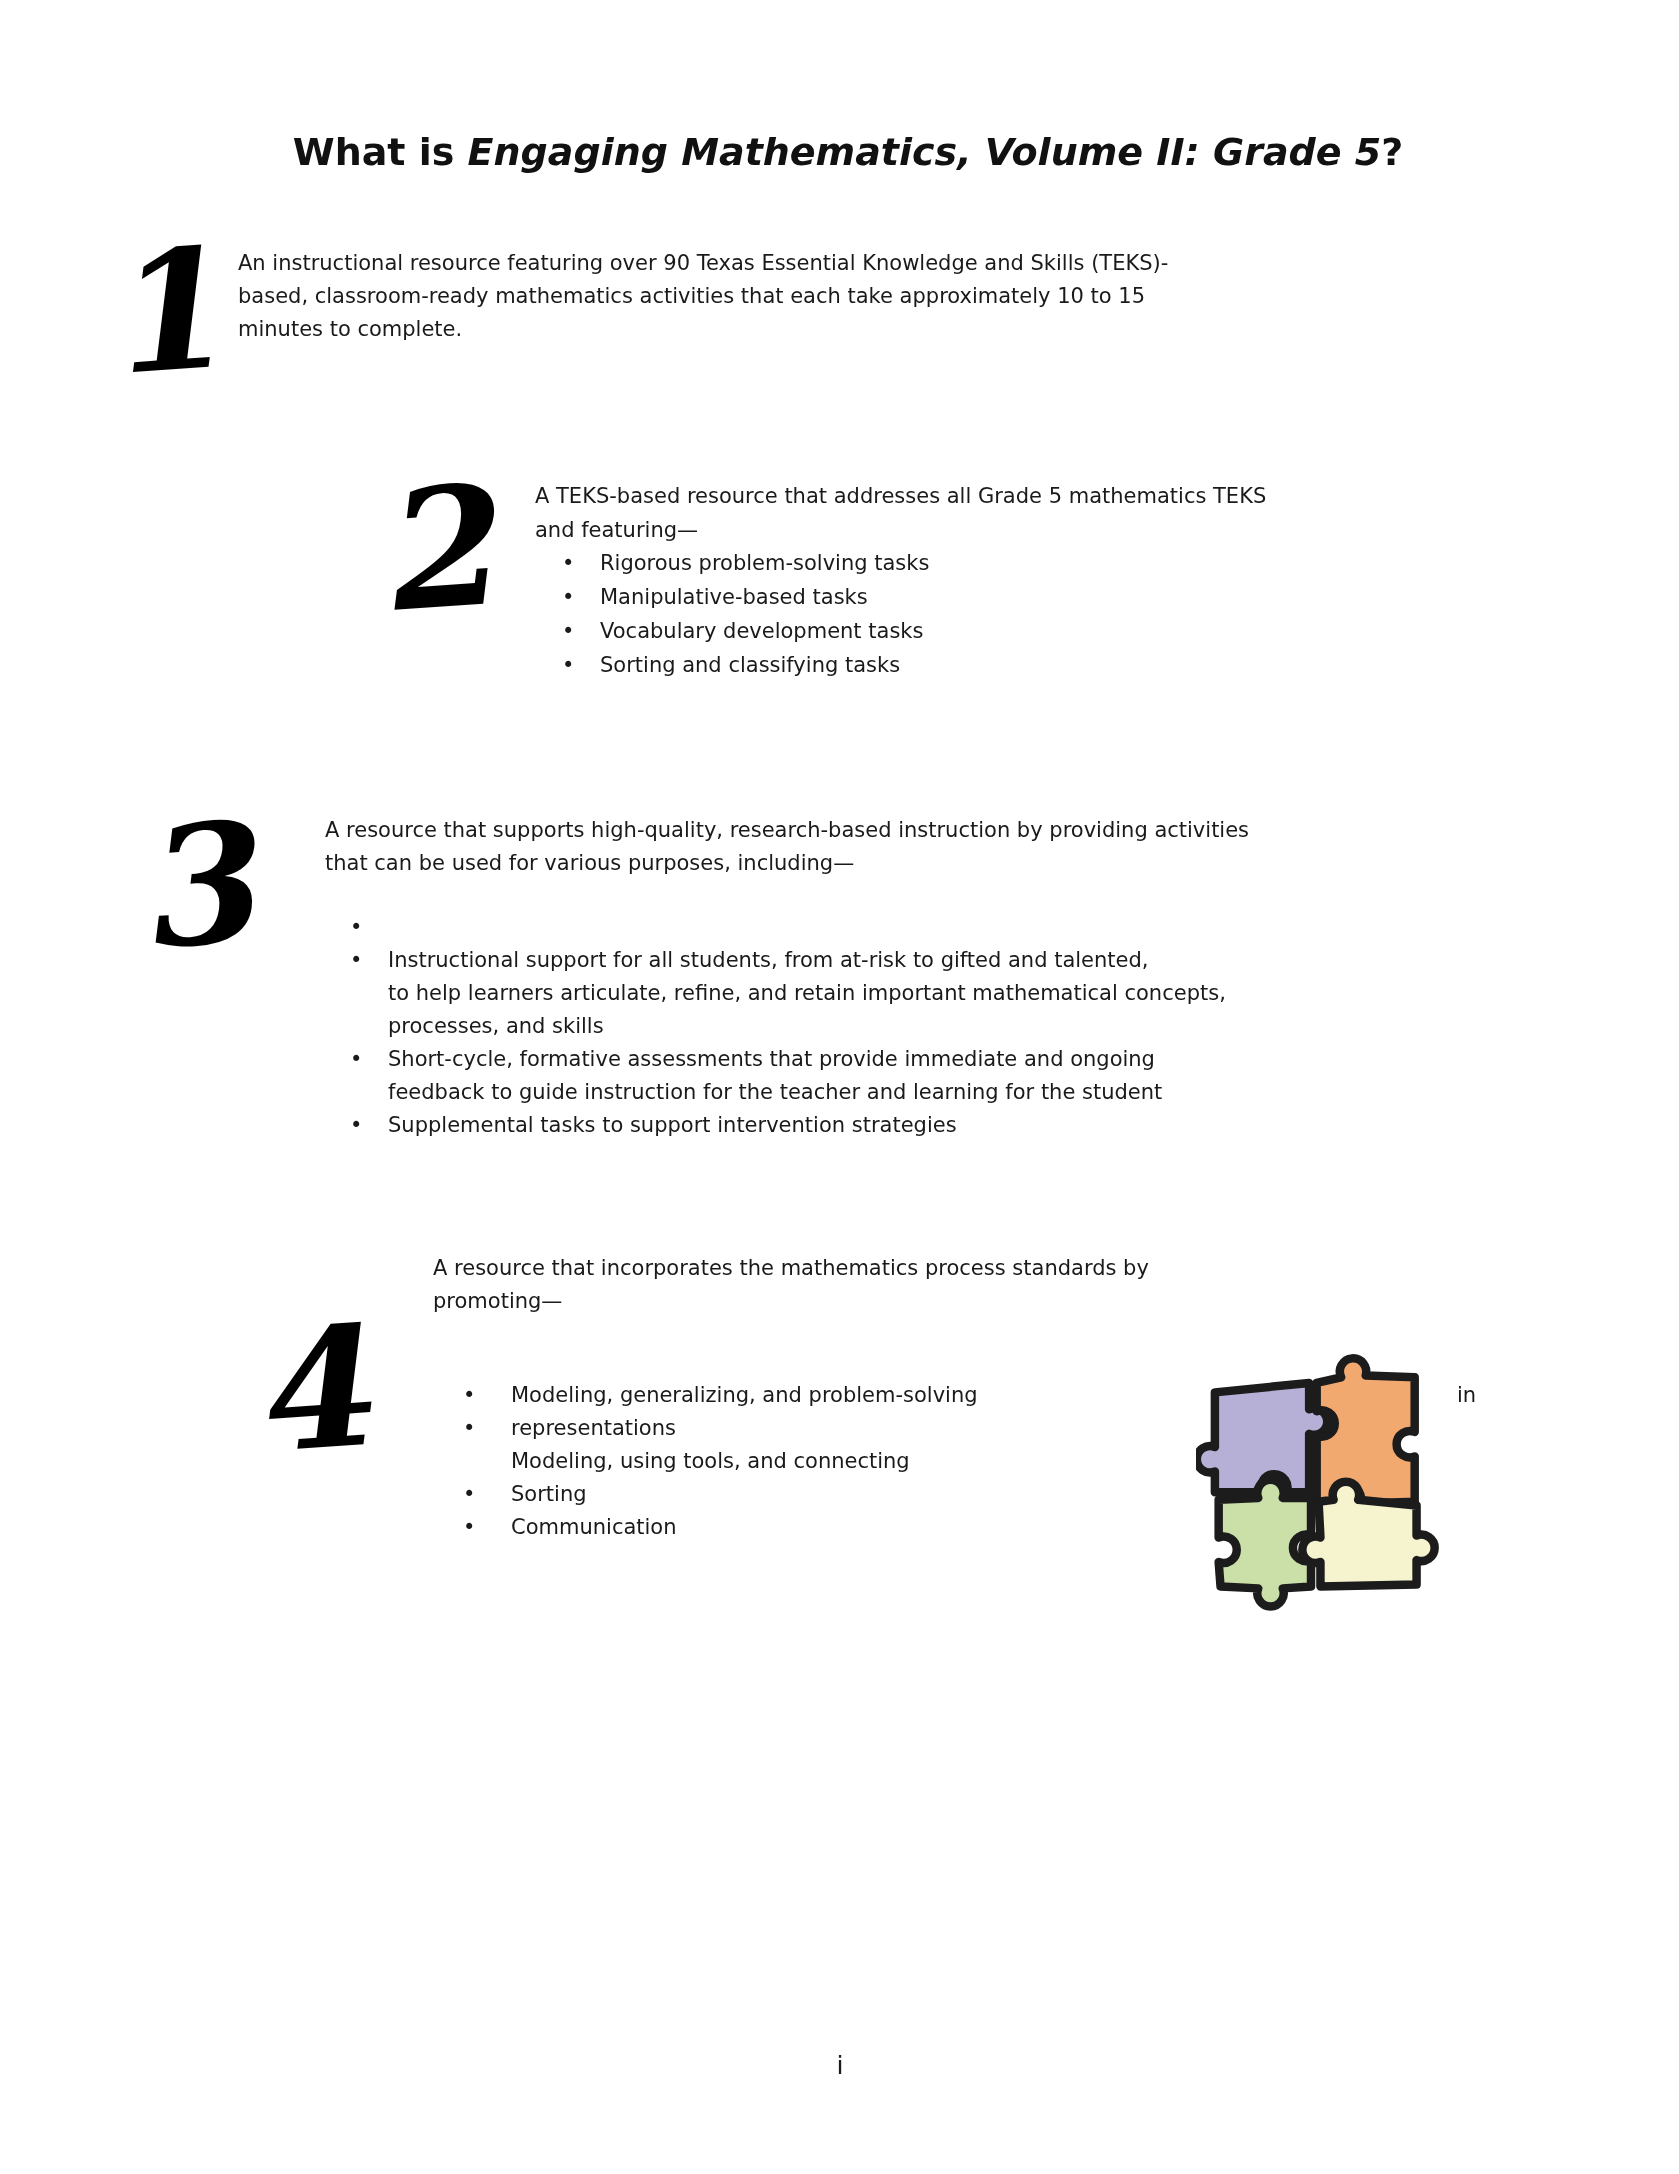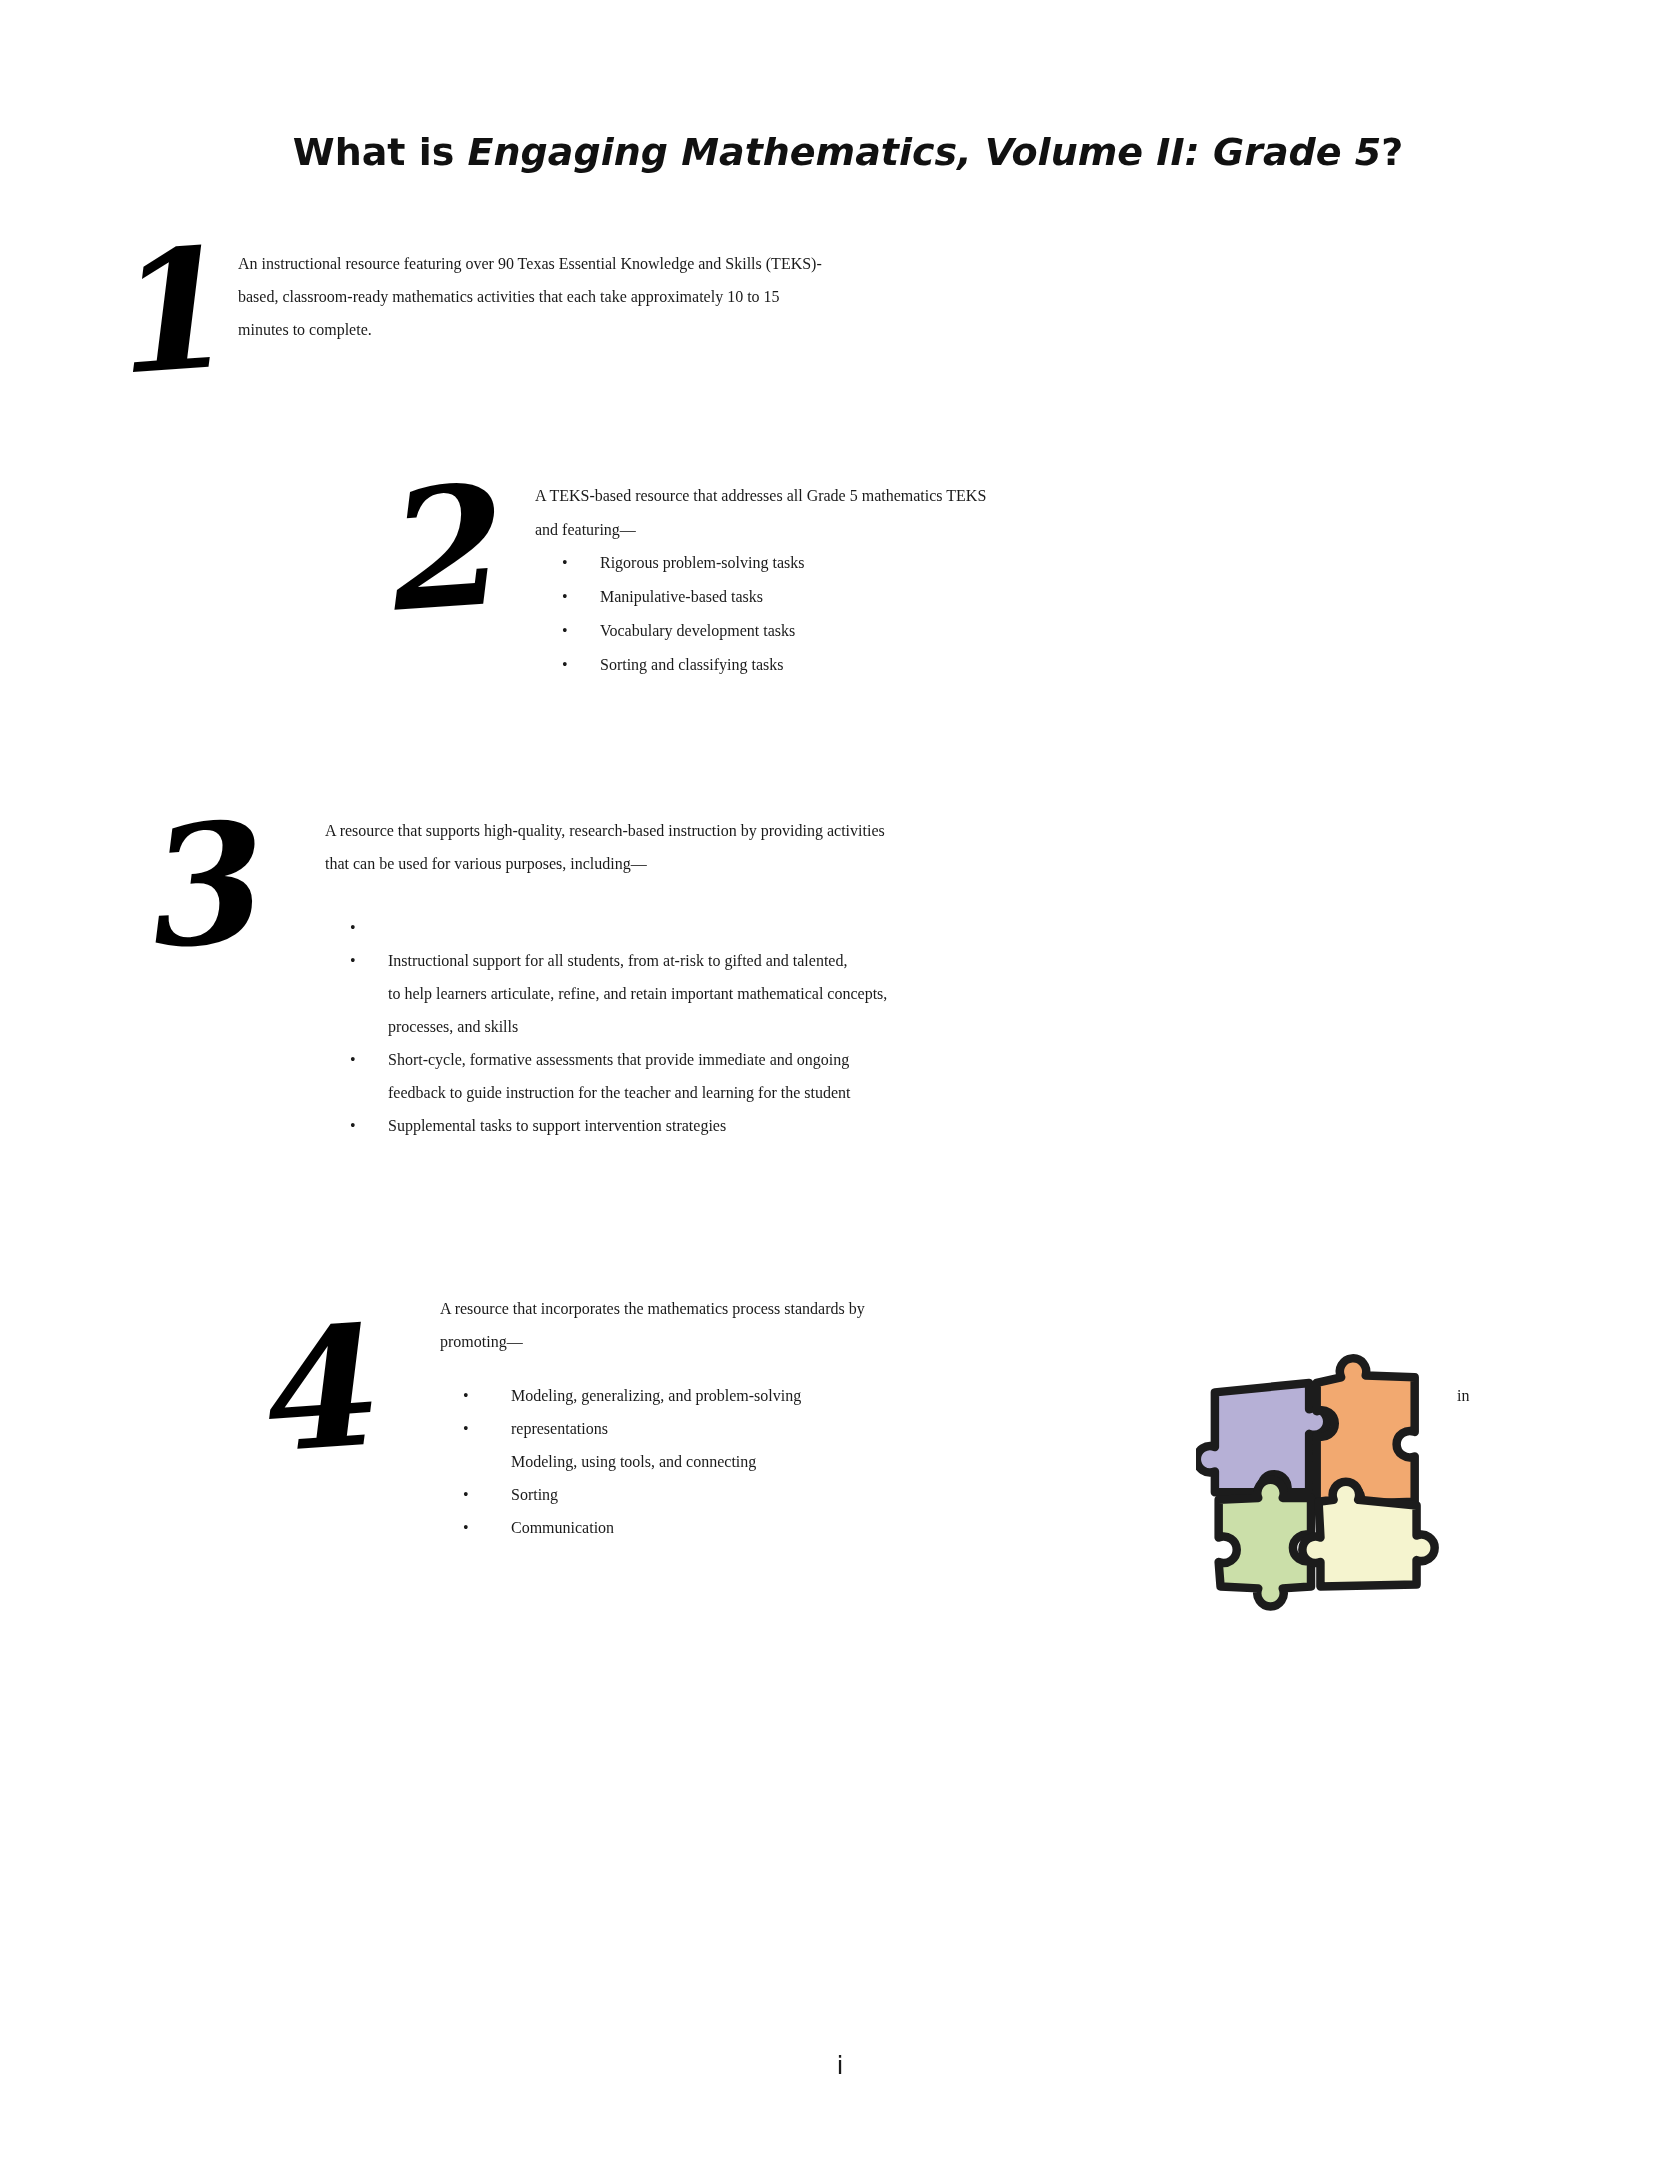"An instructional resource featuring over" .tblock { font-family: Liberation Serif, serif -> none; font-size: 16px -> 21px }
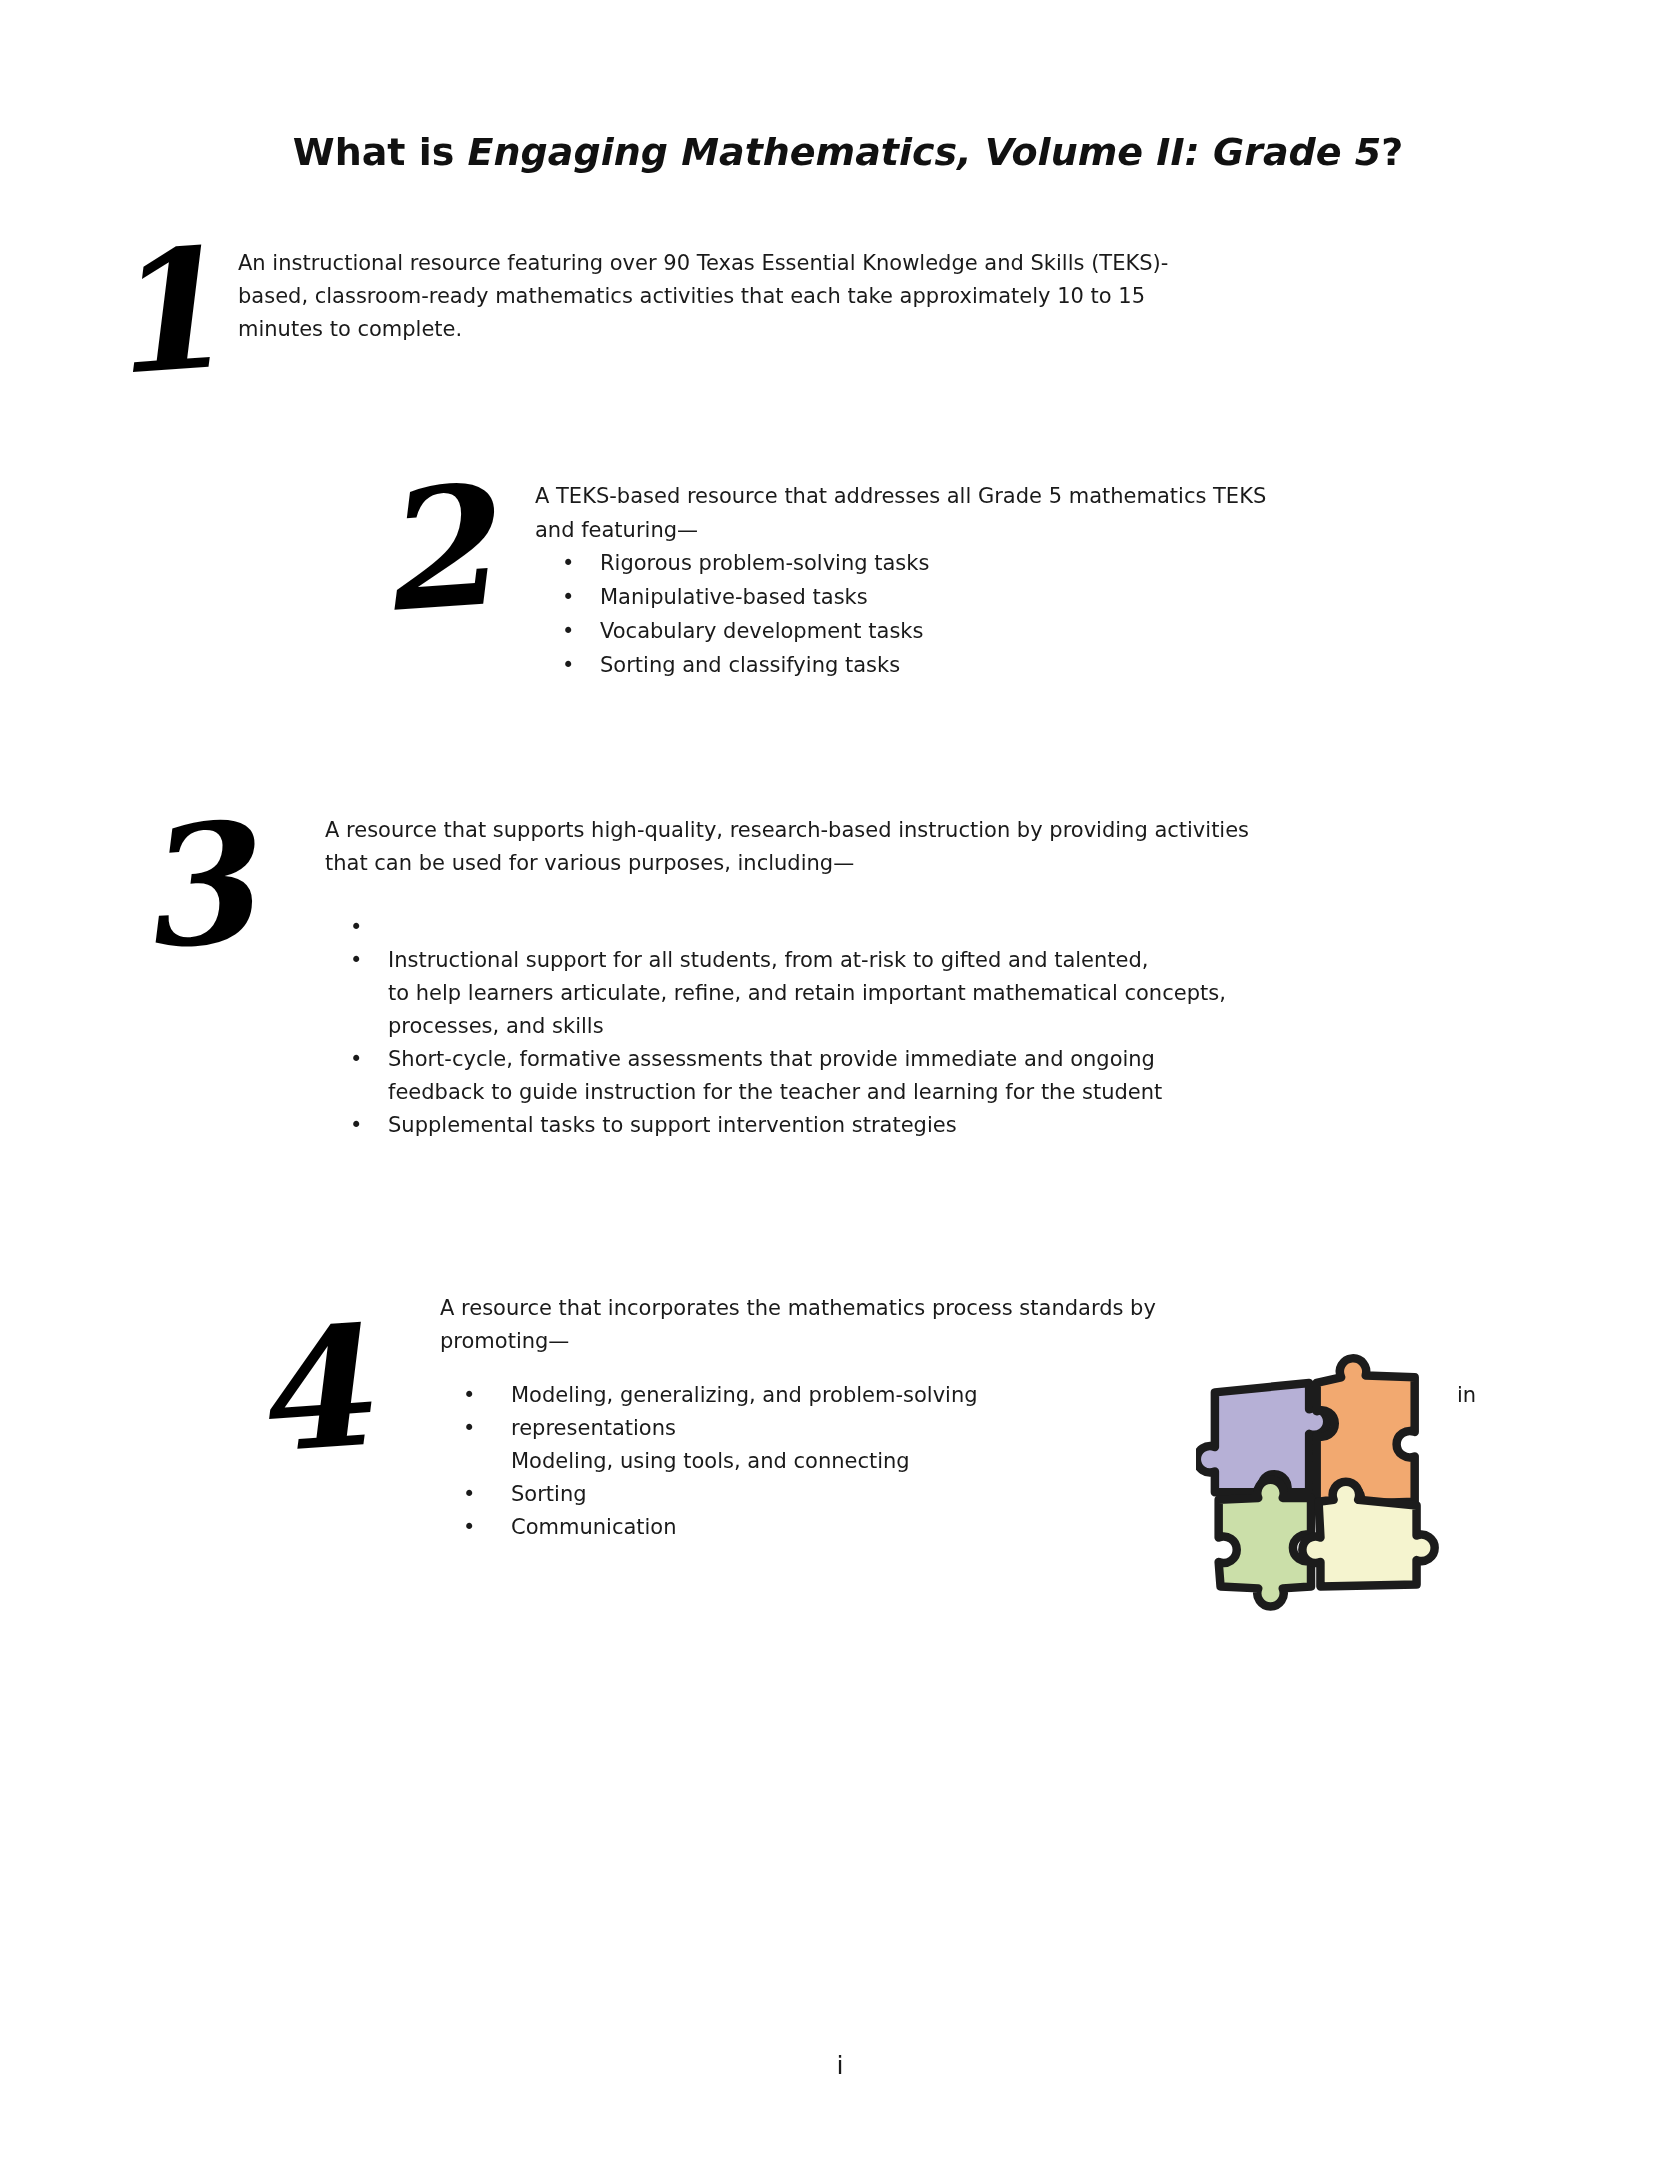"A resource that incorporates the" .s4-head { margin-left: 7px -> none; top: 1292px -> 1252px }
